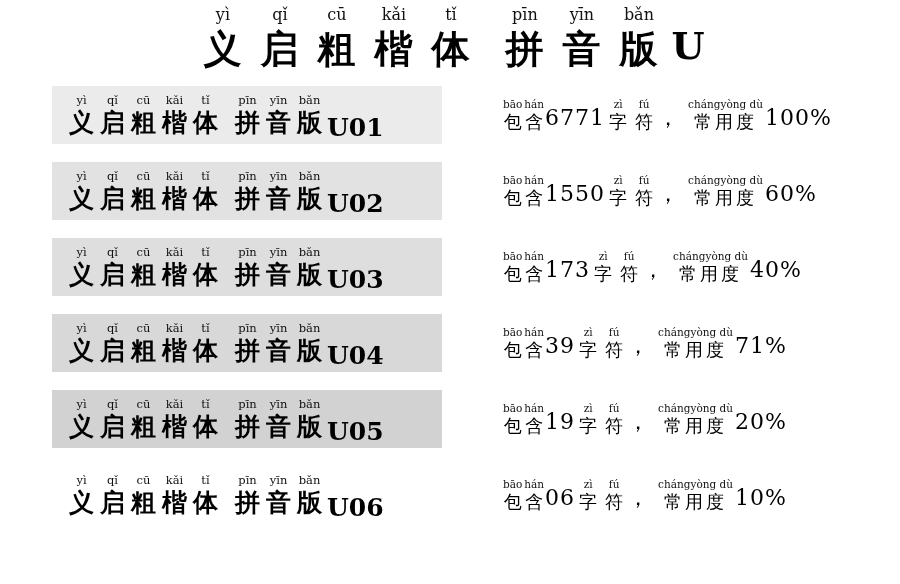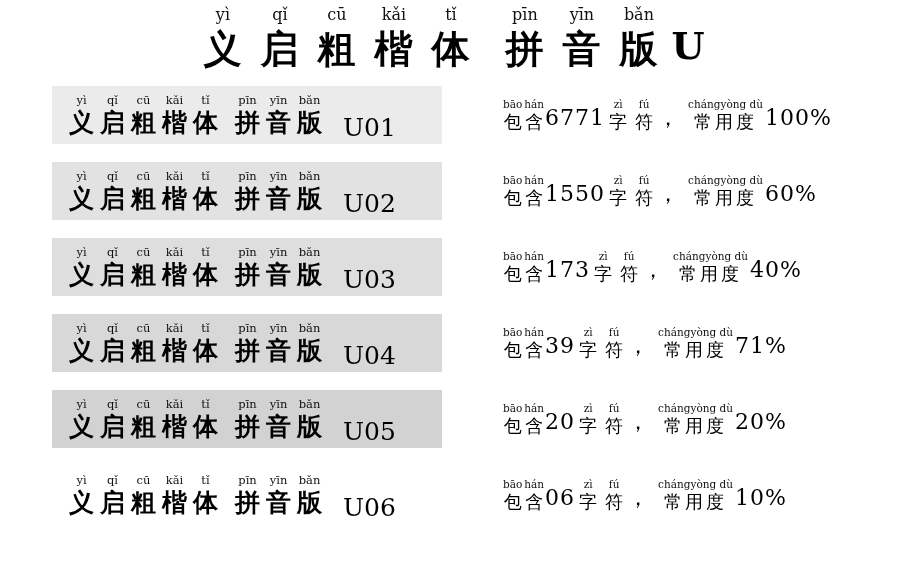"U01" .sample .suffix { font-weight: 400 -> 700; margin-left: 18px -> 2px }
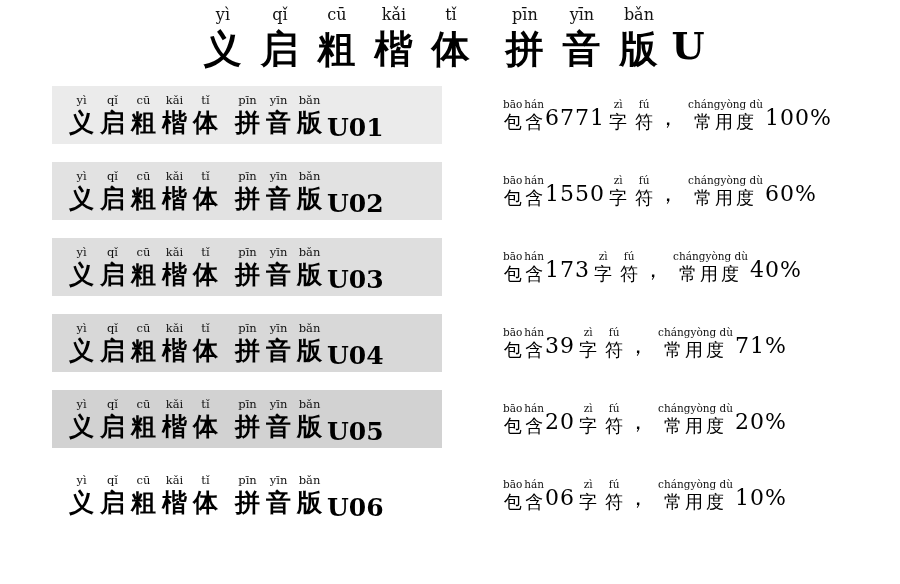"20" span.numtext { text: 20 -> 19 }
